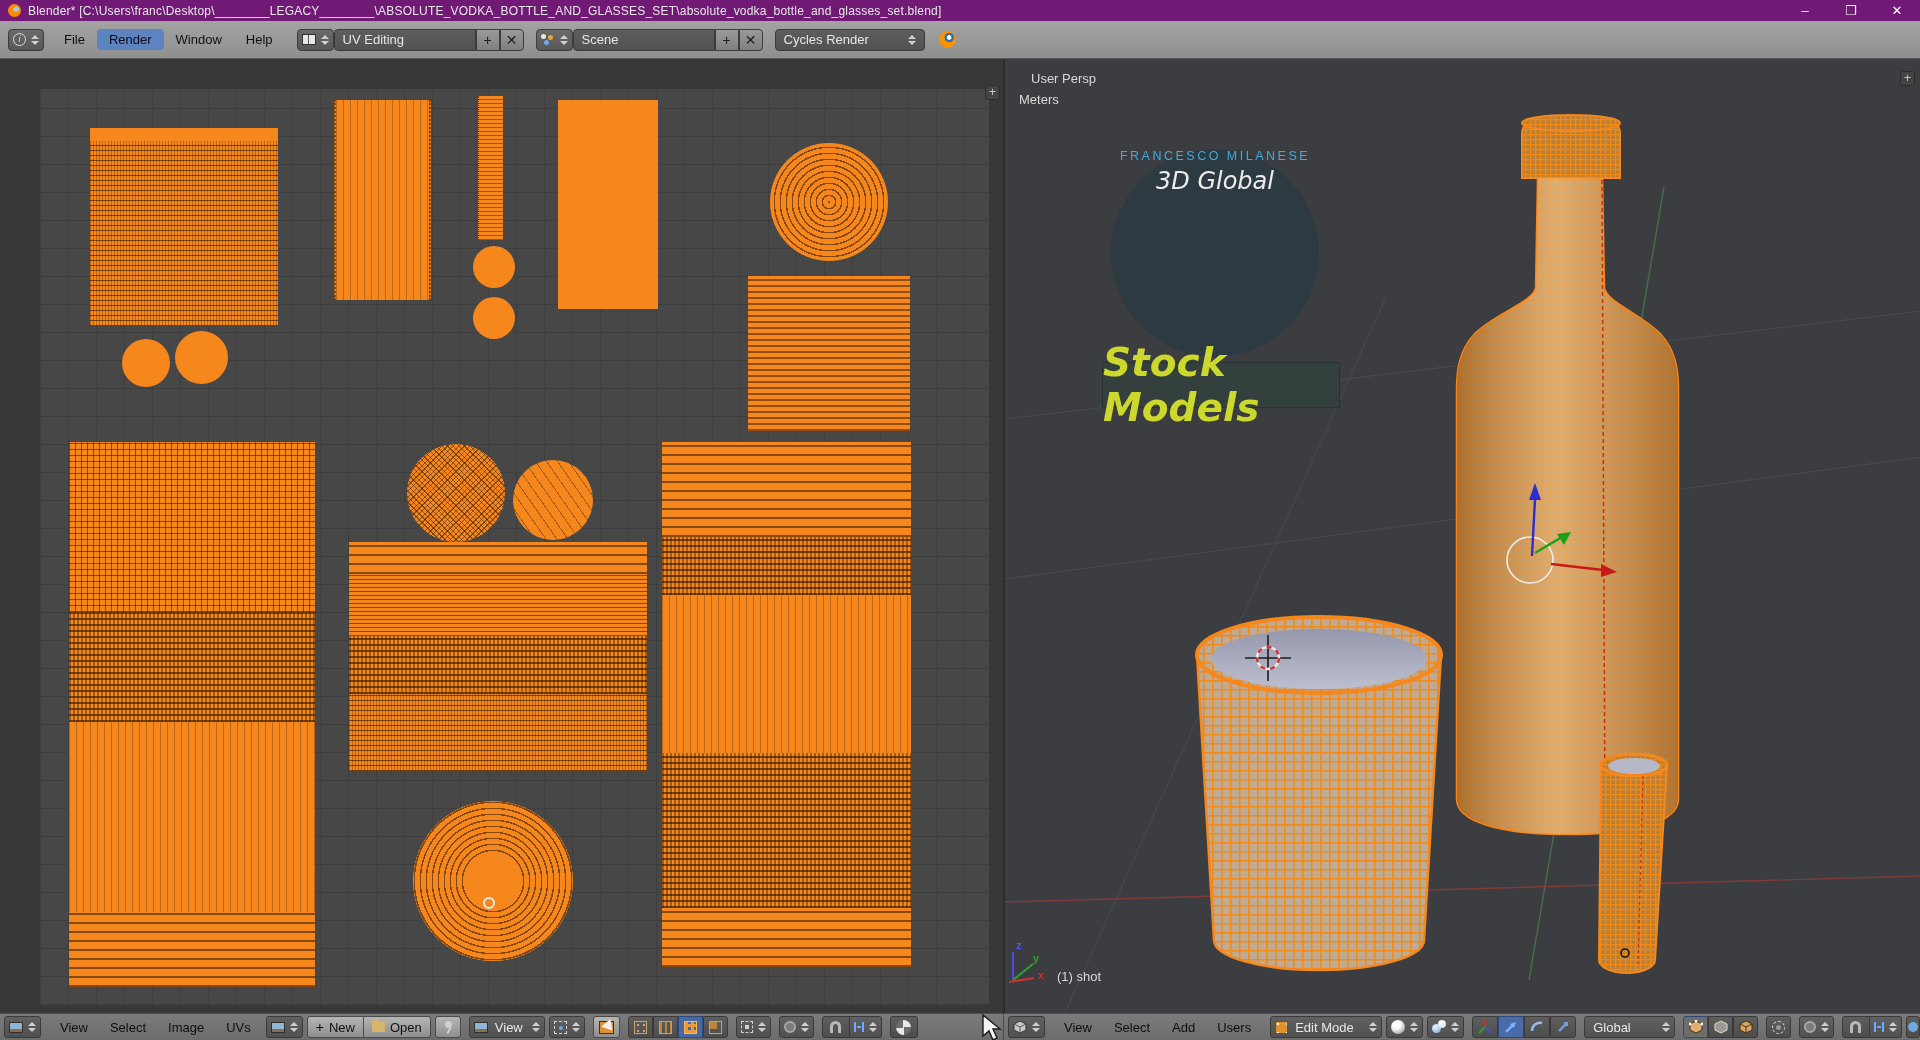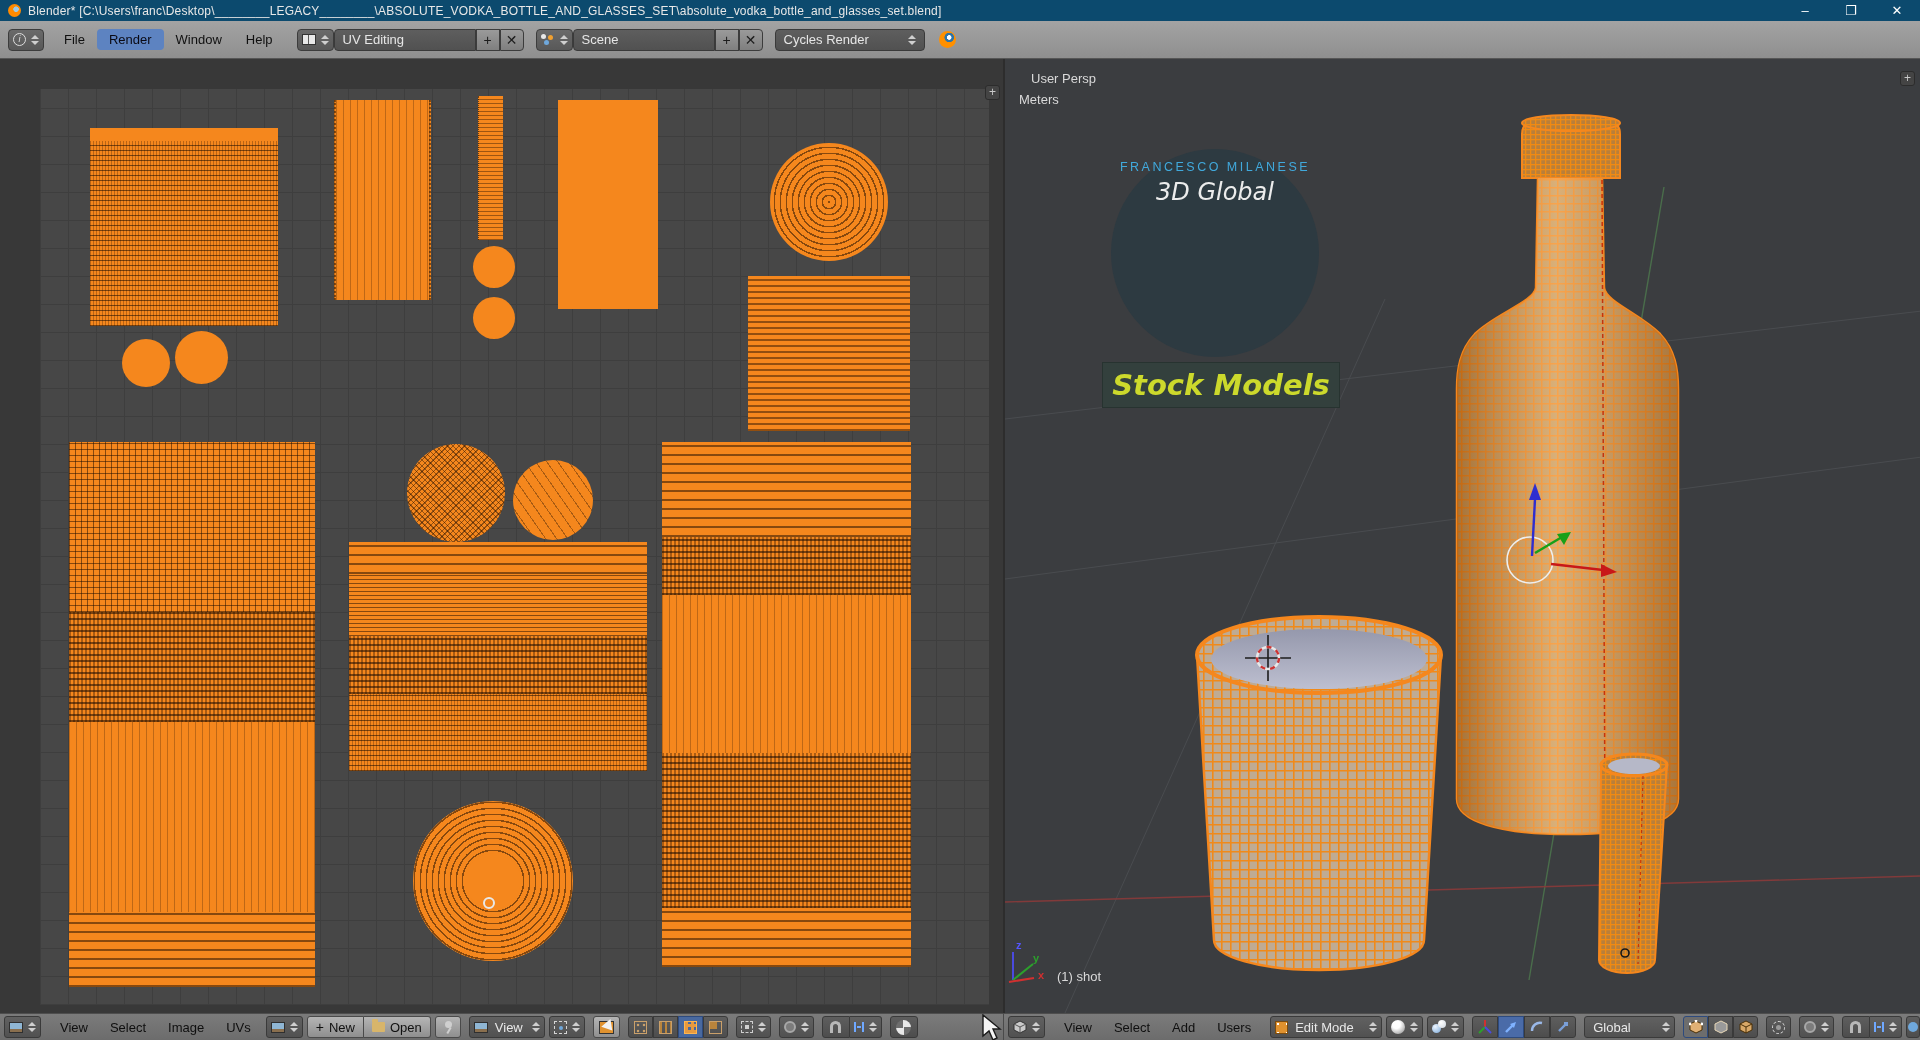"Blender*" #titlebar { background: #0c4a6e -> #701a75 }
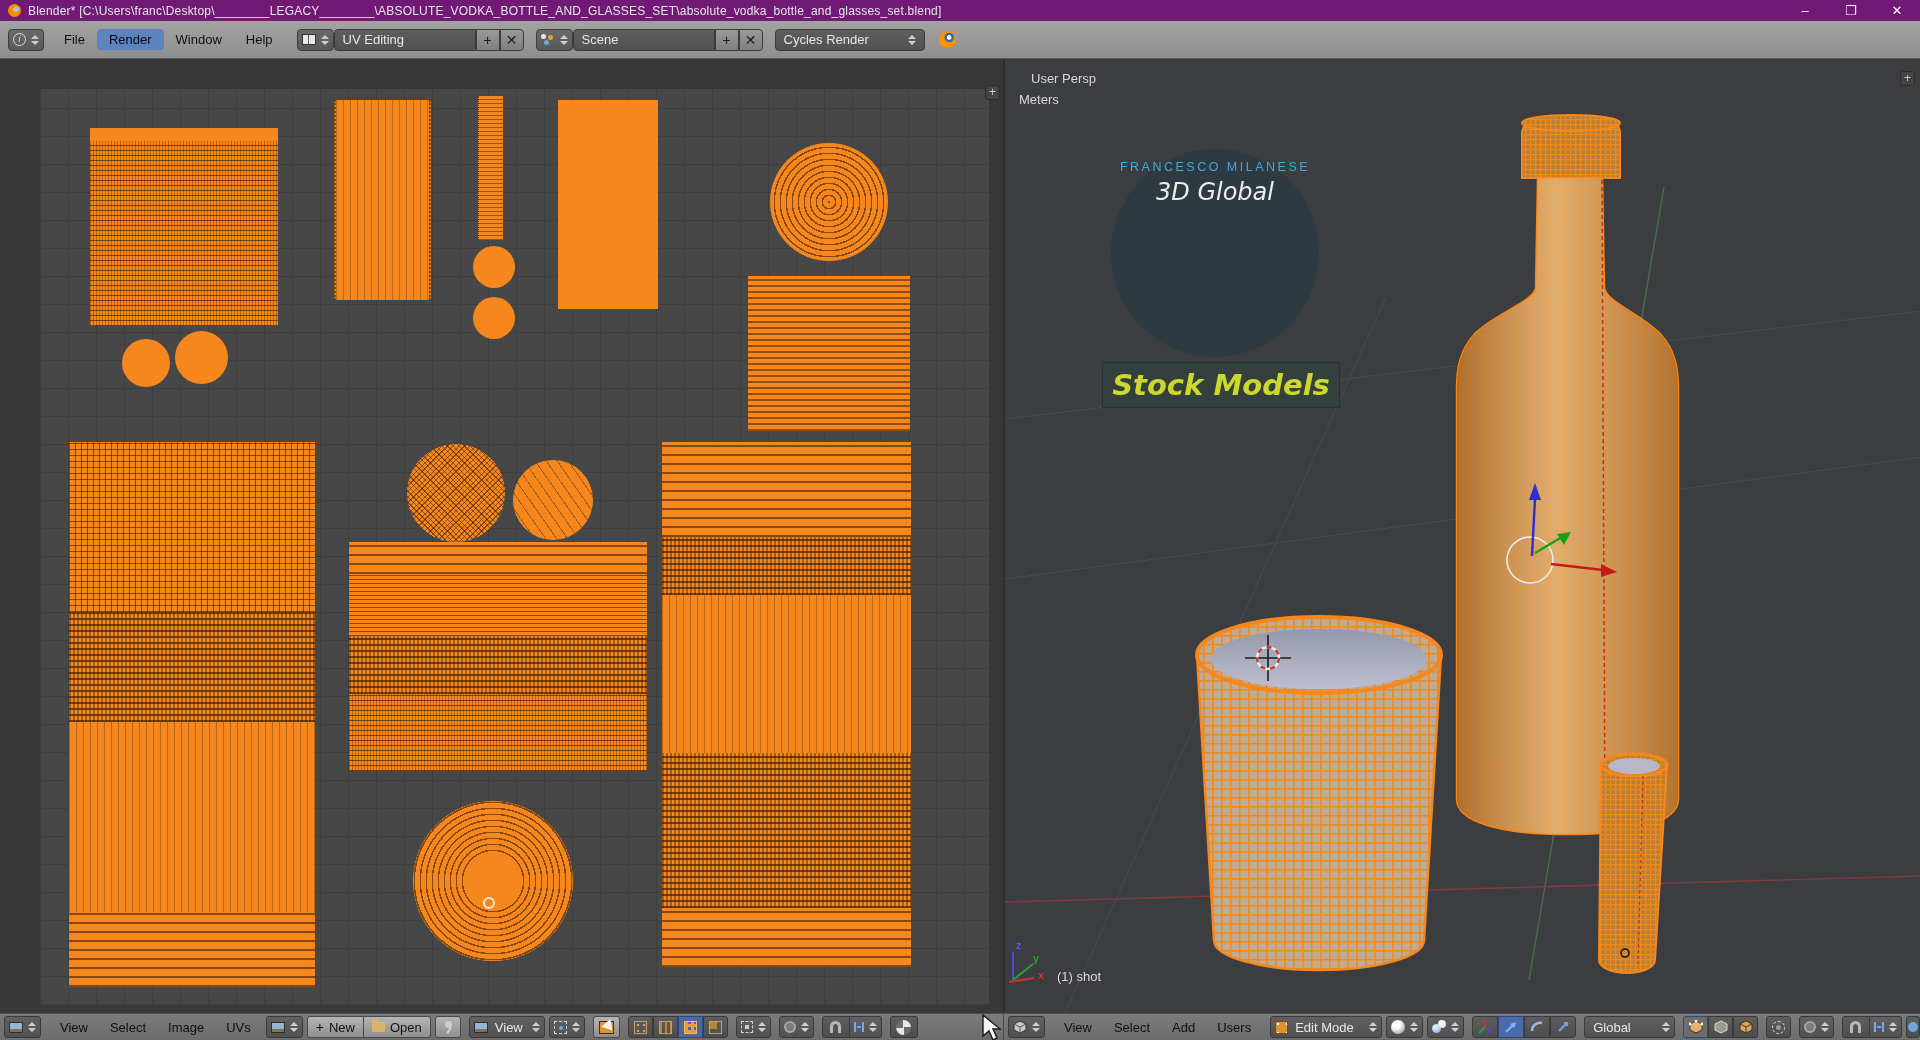"FRANCESCO MILANESE" #fm-name { margin-top: 11px -> 0 }
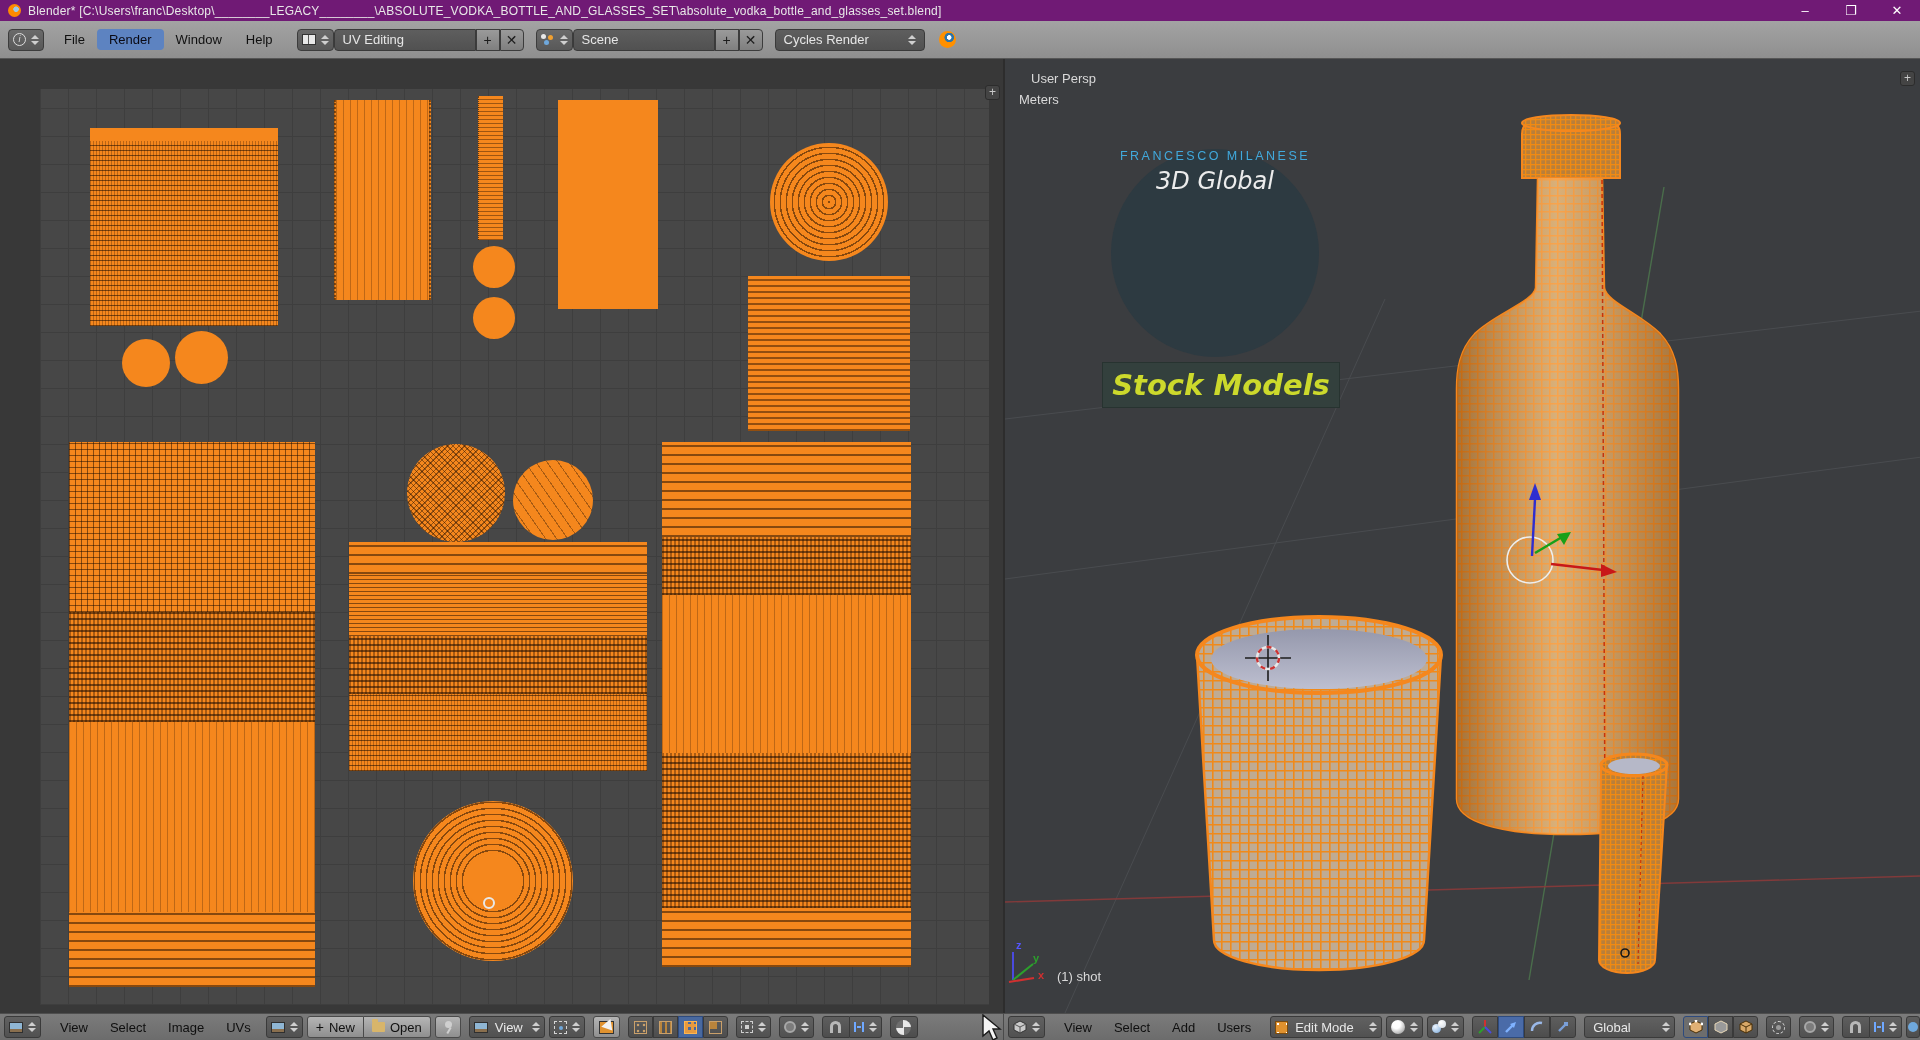"Stock Models" #stock-banner { font-size: 29px -> 39px }
